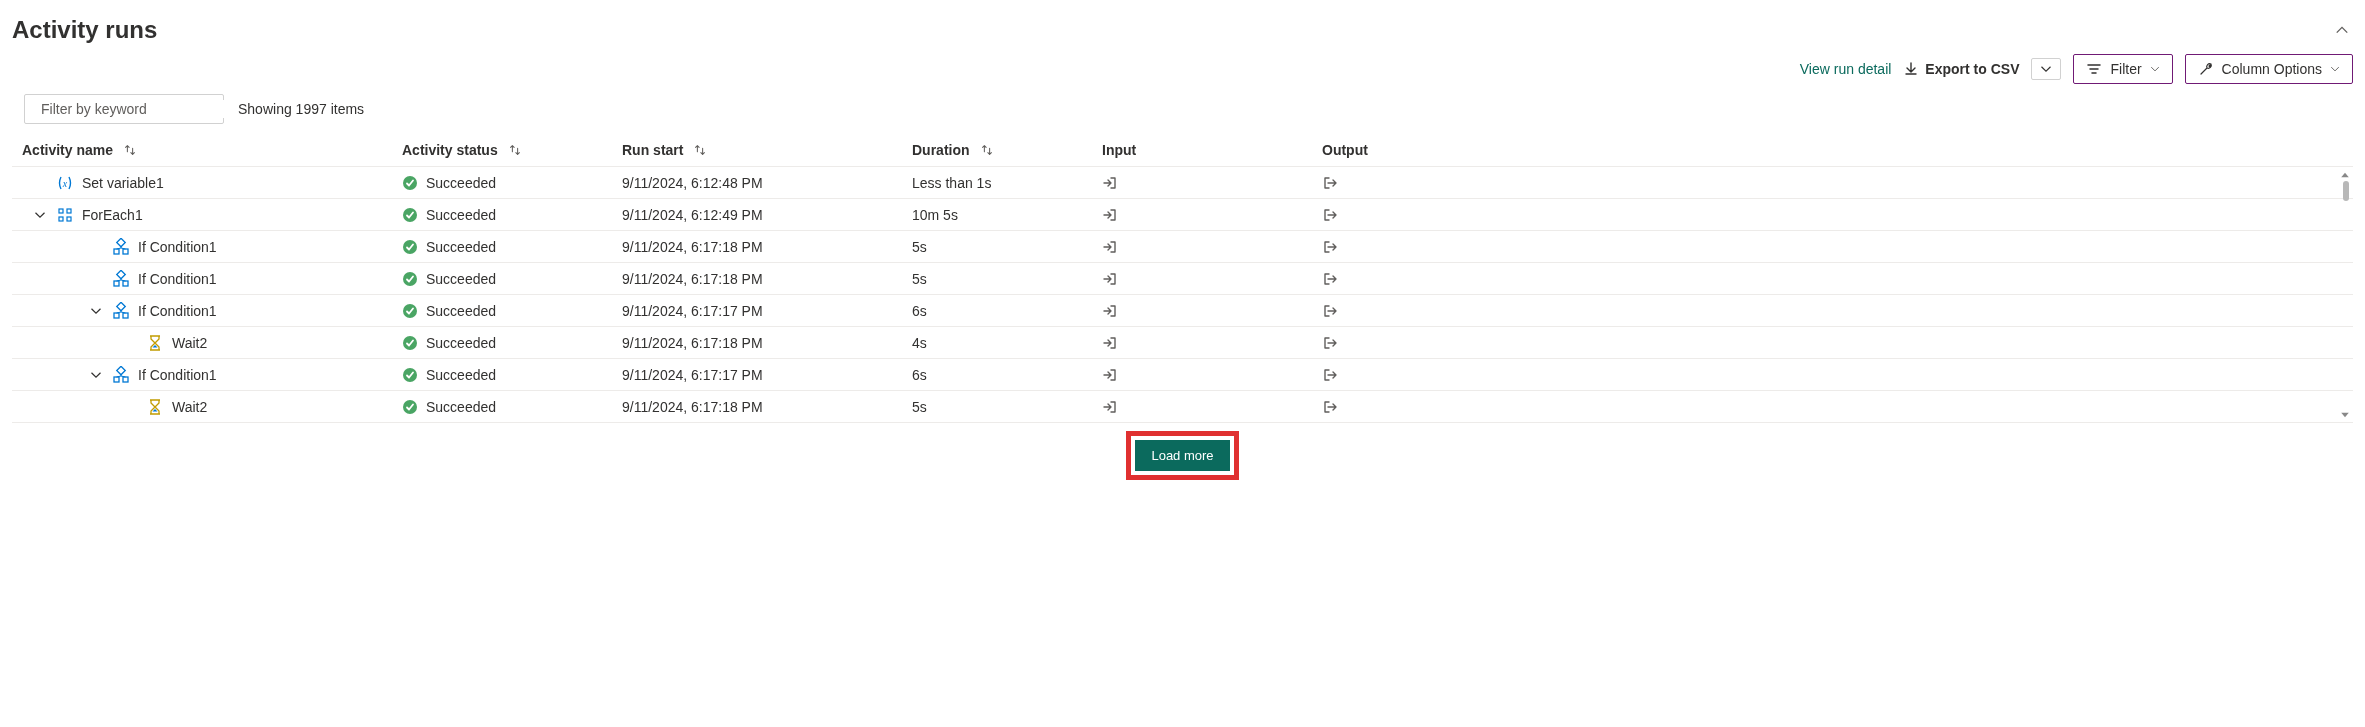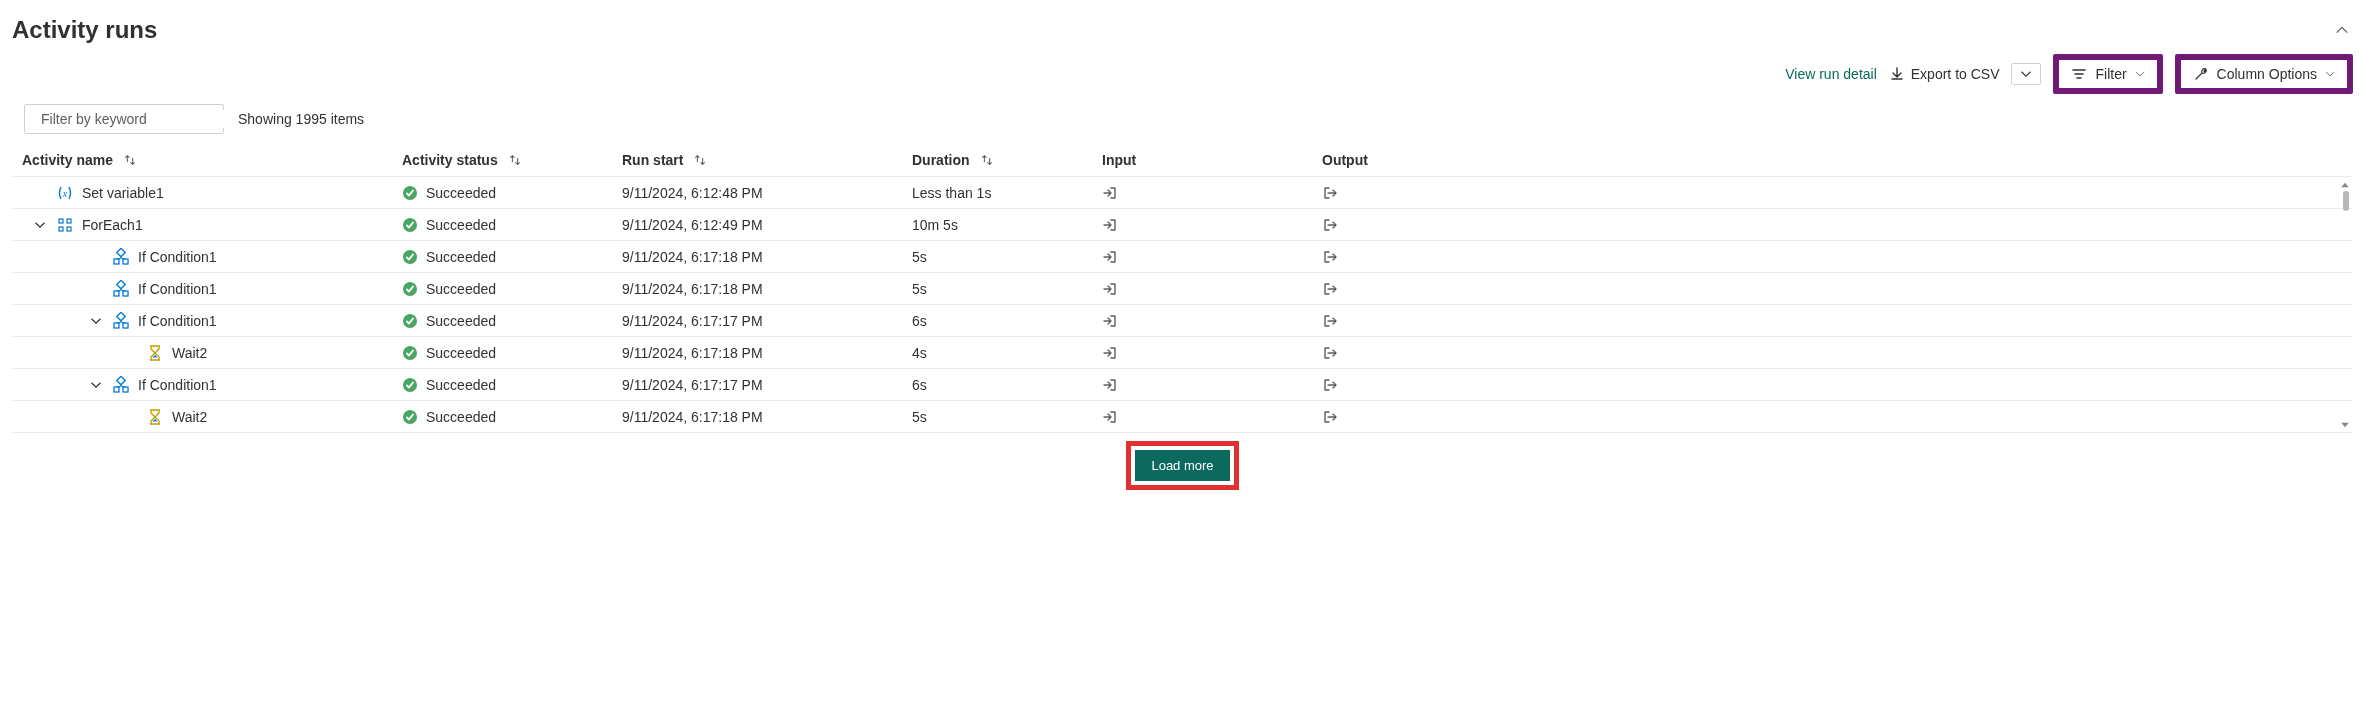"Export to CSV" .tb-item { font-weight: none -> bold }
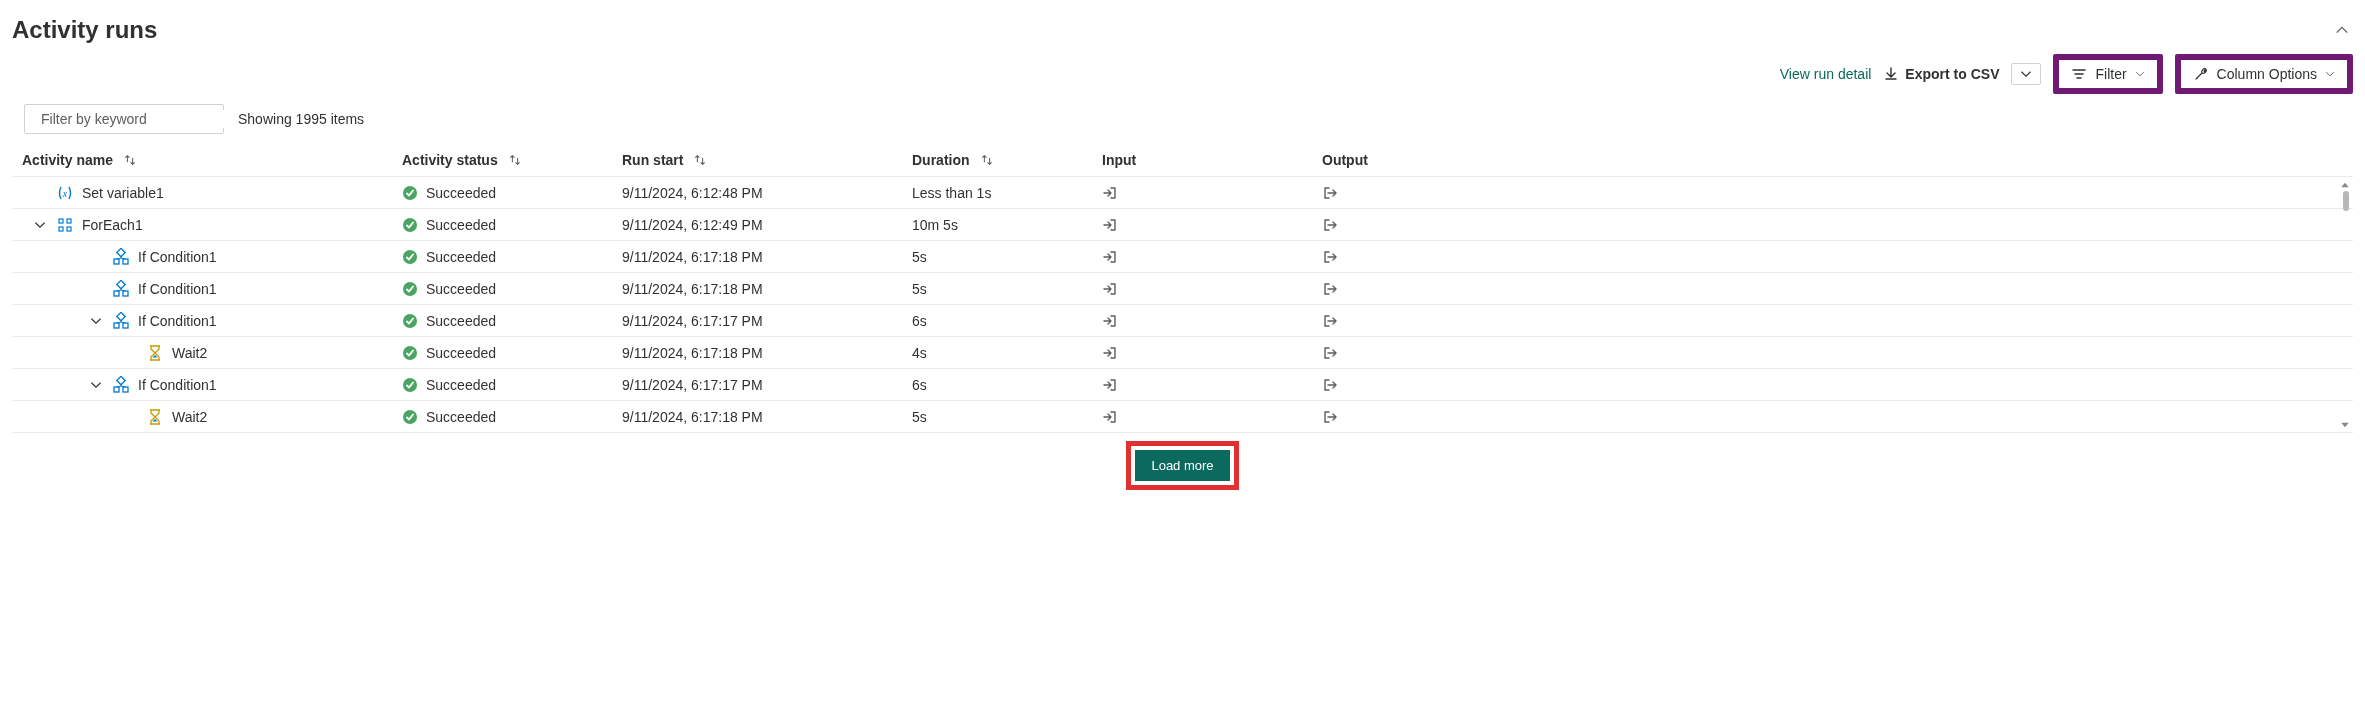"Filter" .btn-outline { border: 6px solid #701a75 -> 1px solid #701a75 }
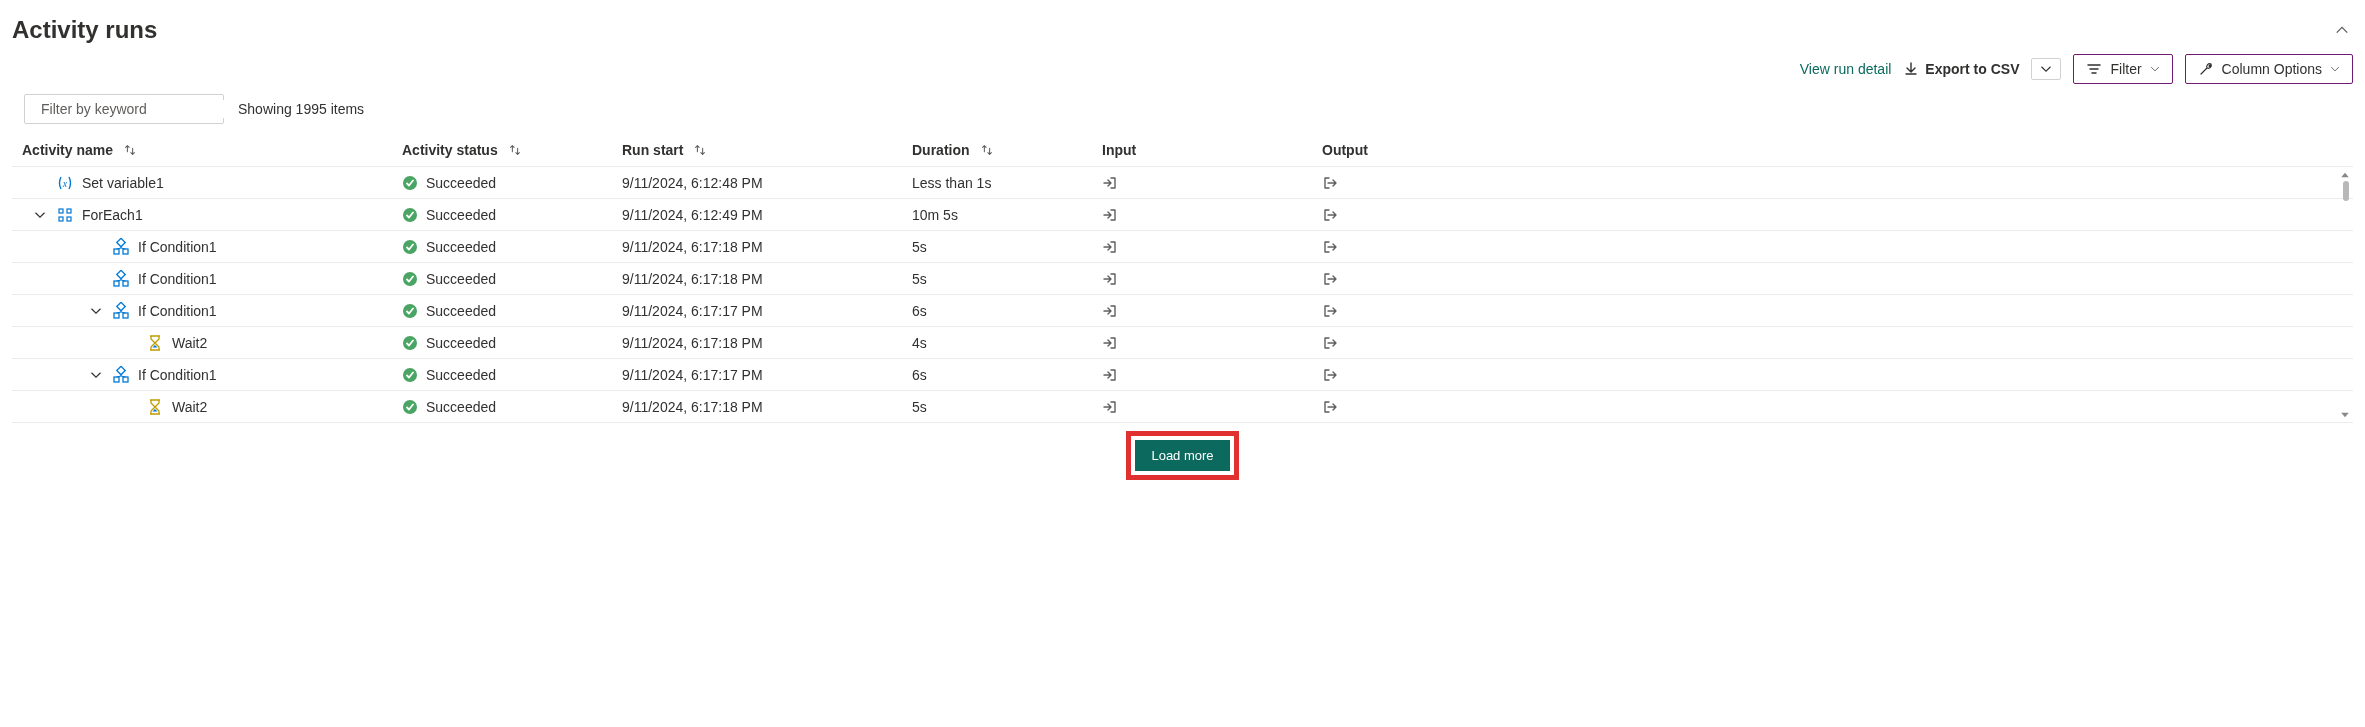"Showing 1995 items" span.count-text { text: 1995 -> 1997 }
